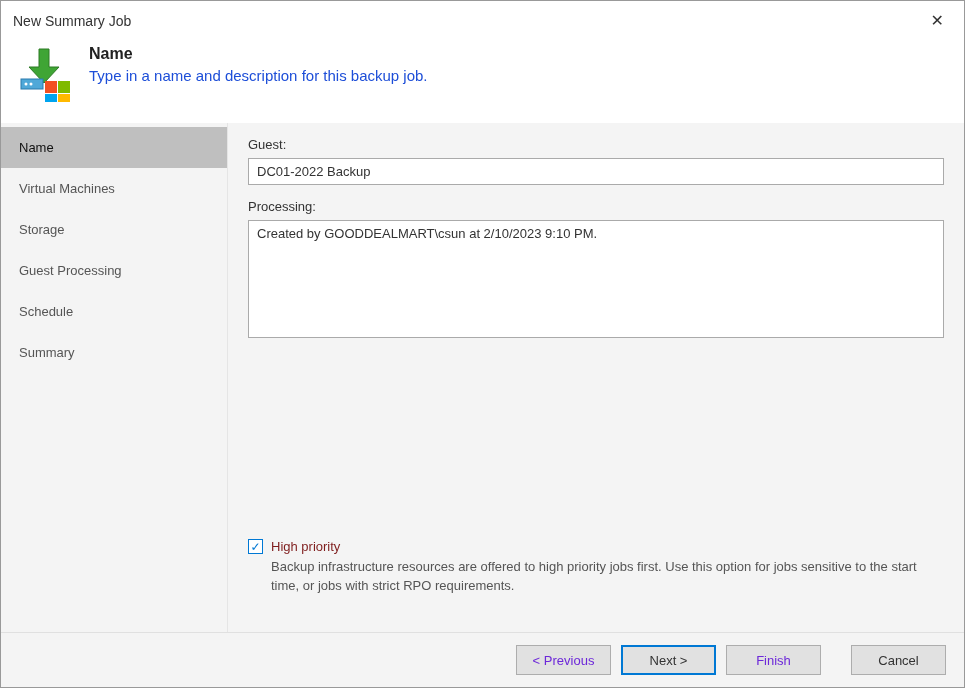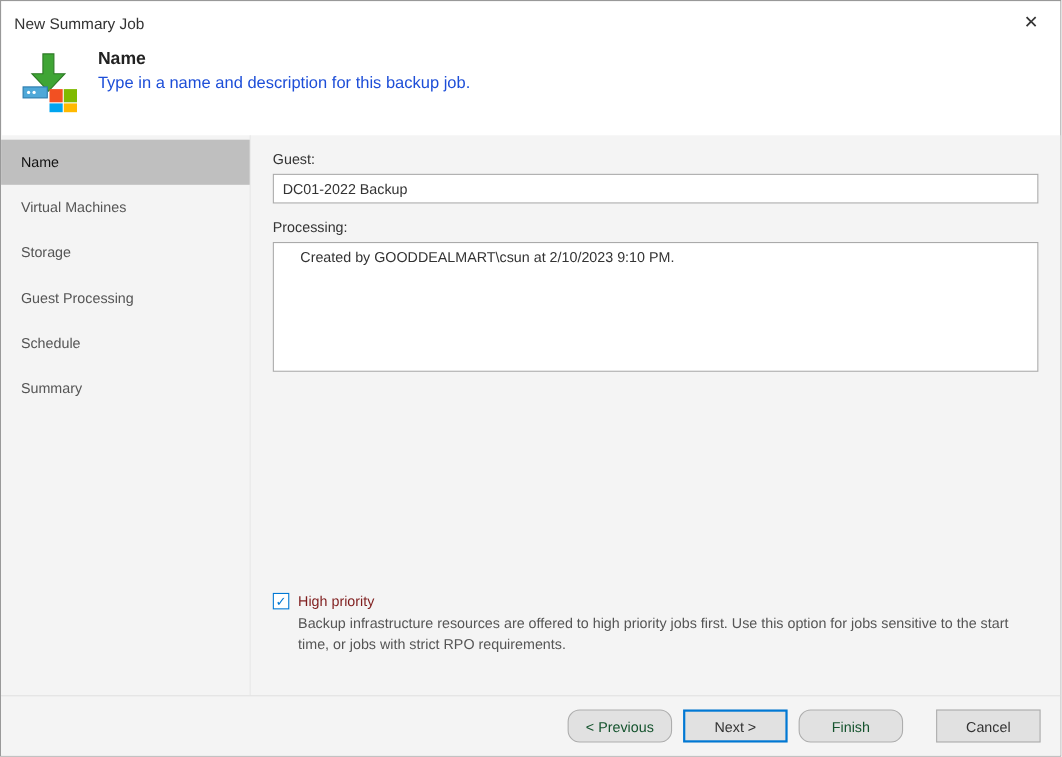"Created by GOODDEALMART\csun at" .textarea { padding: 5px 24px -> 5px 8px }
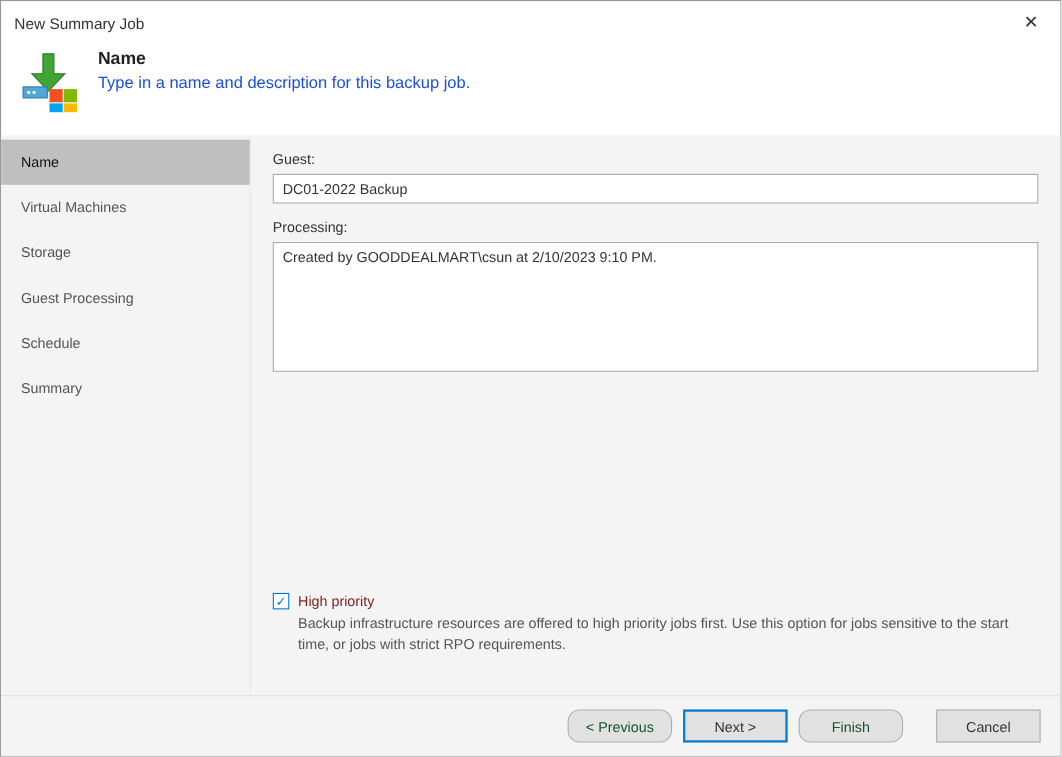"< Previous" .btn:disabled { border-radius: 11px -> none; color: #14532d -> #6d28d9 }
